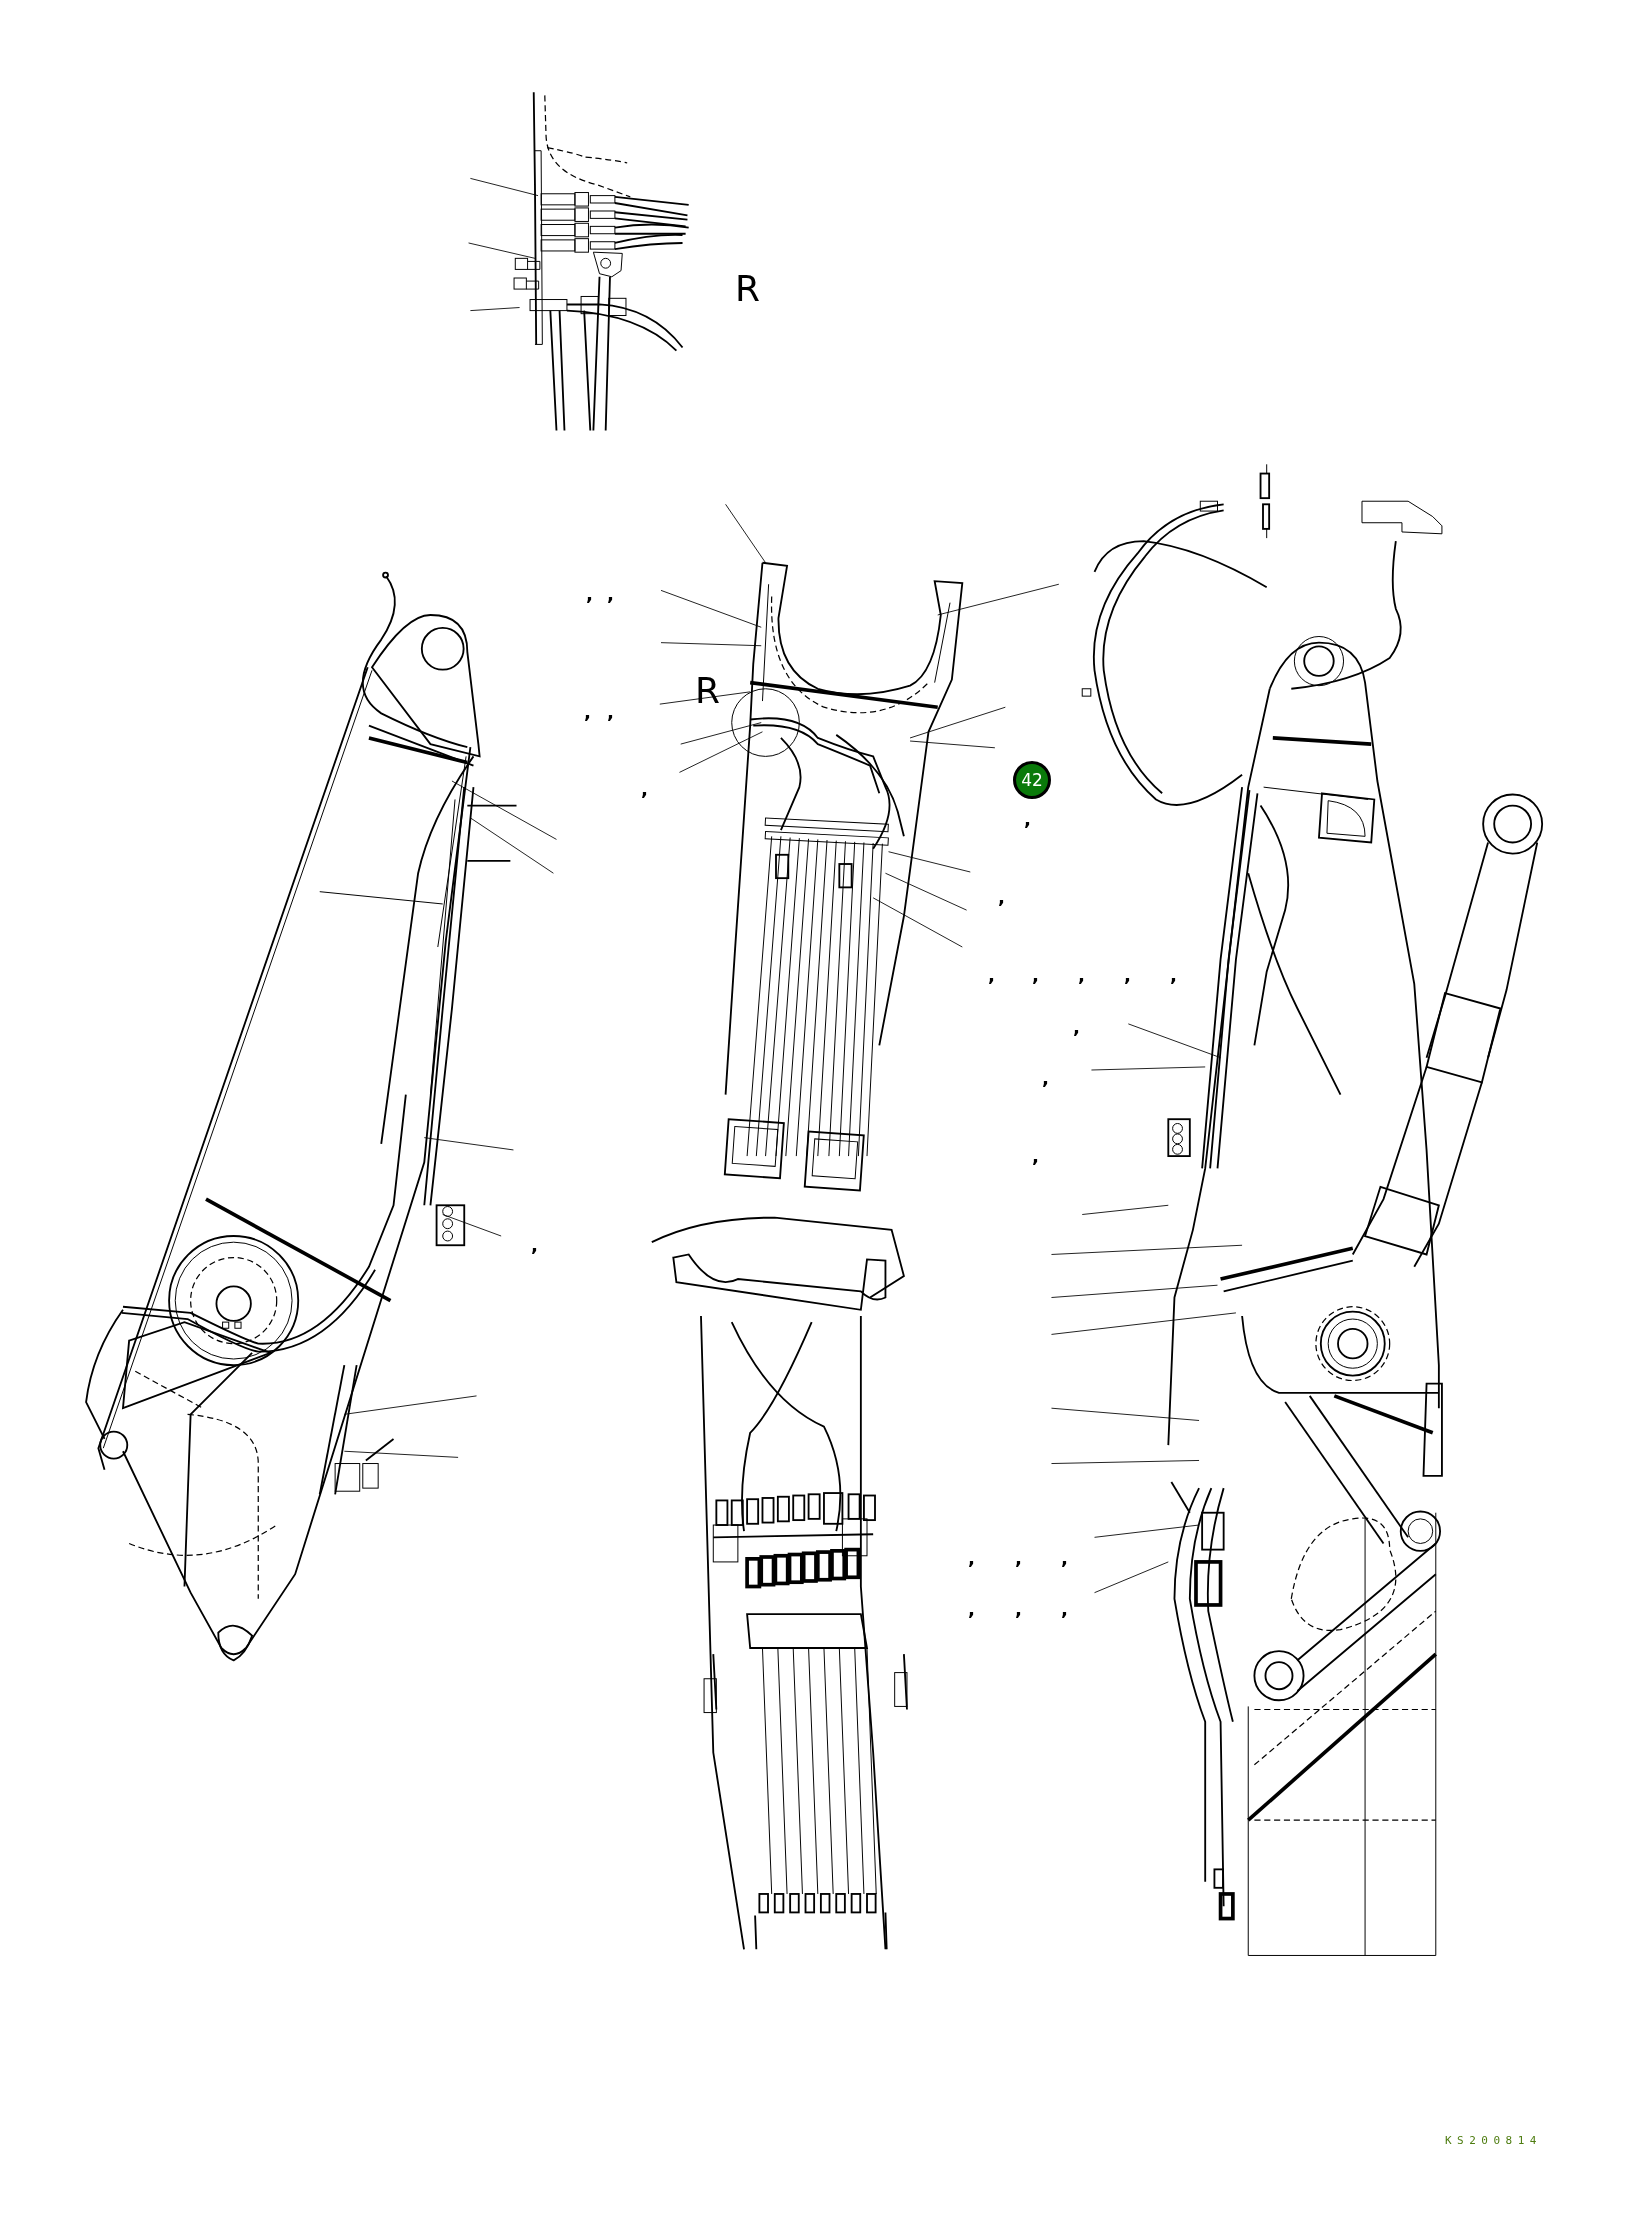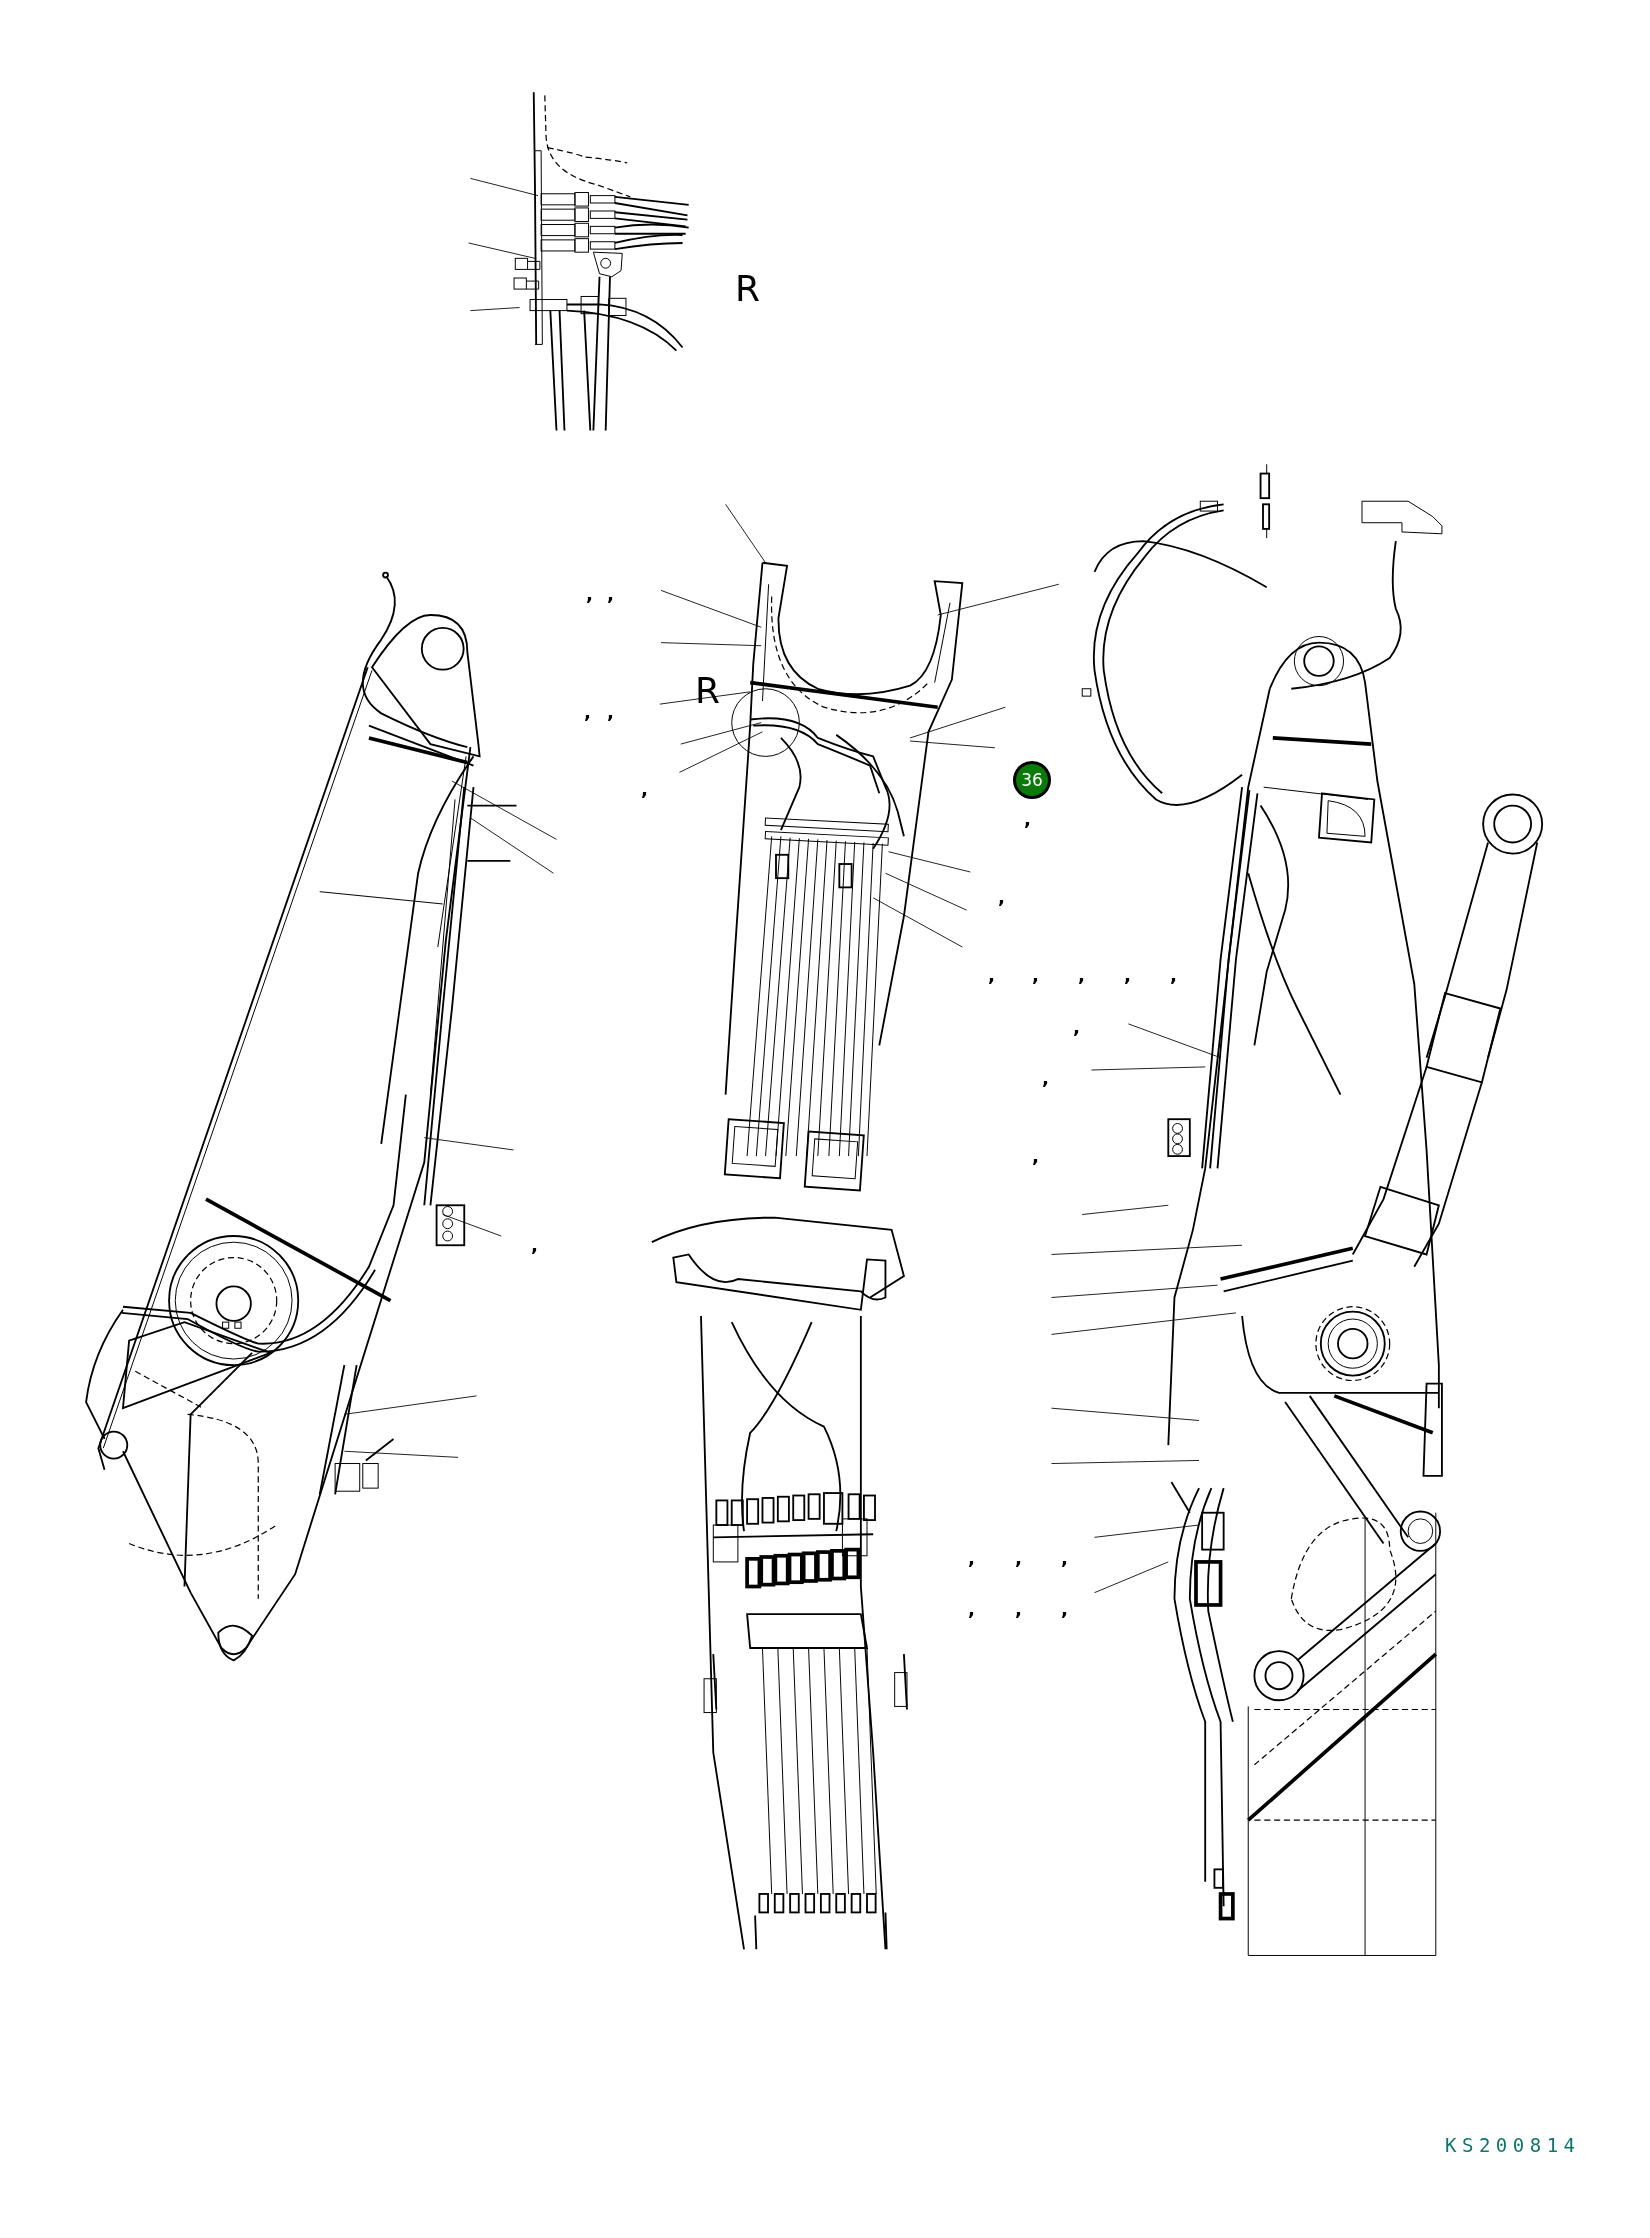"36" span { text: 36 -> 42 }
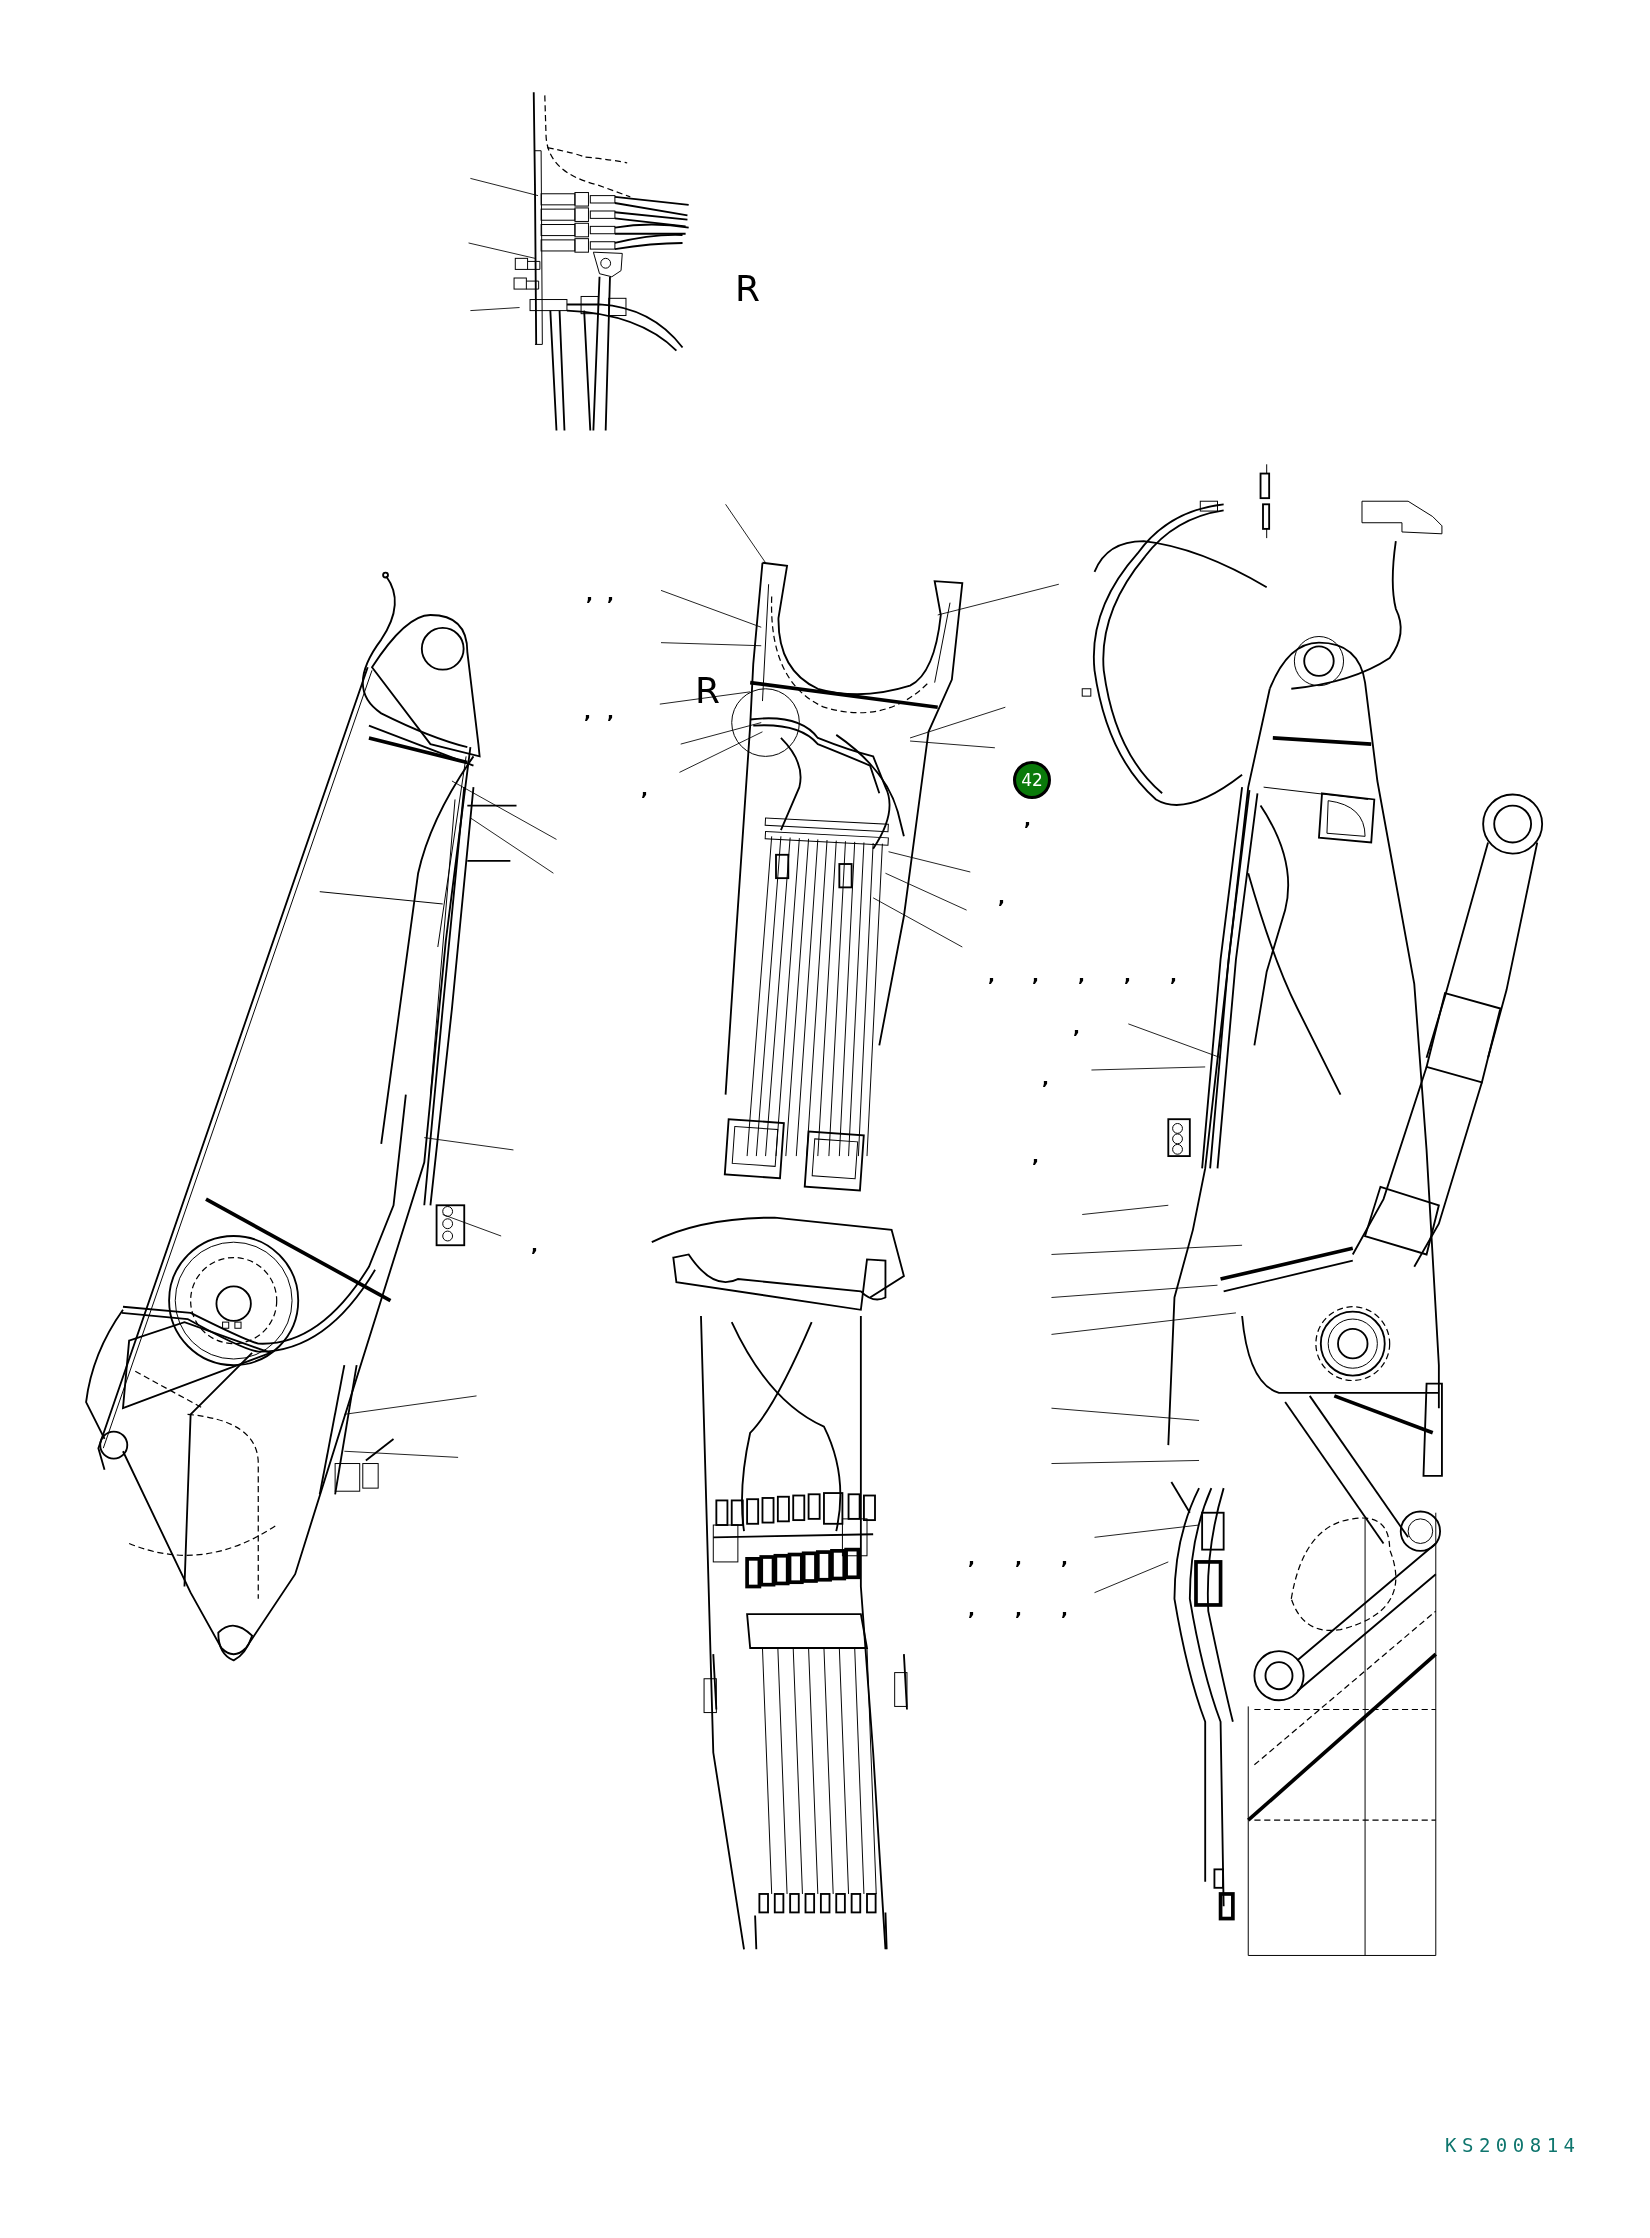"KS200814" .refcode { color: #0f766e -> #4d7c0f; font-size: 19px -> 11px }
